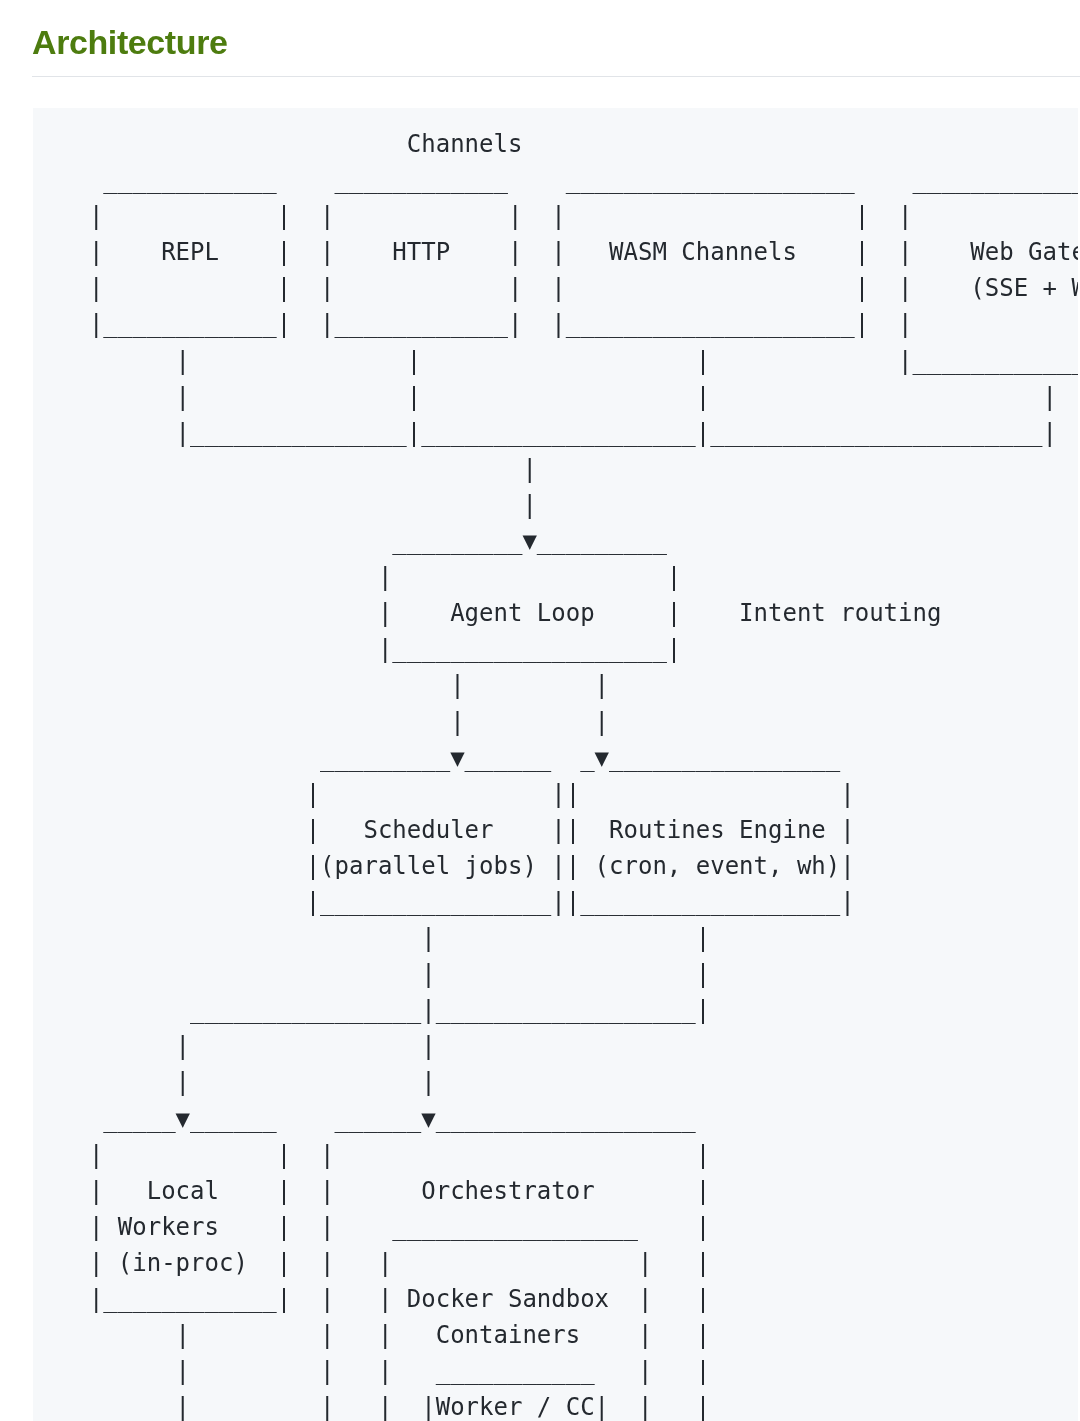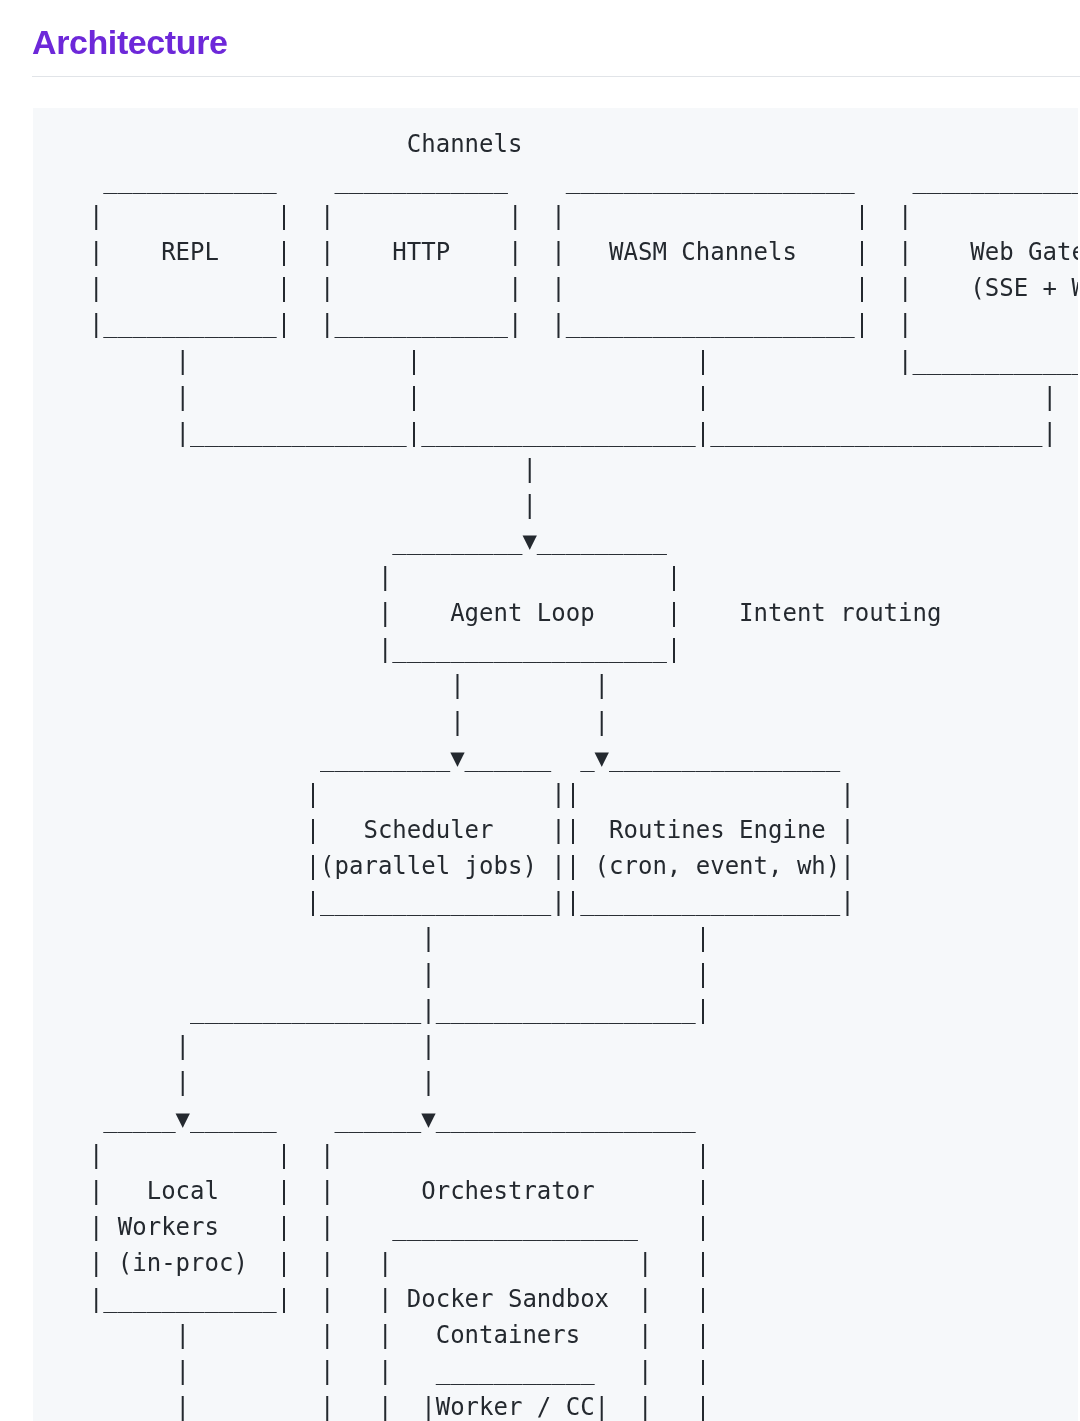"Architecture" .page-title { color: #6d28d9 -> #4d7c0f }
